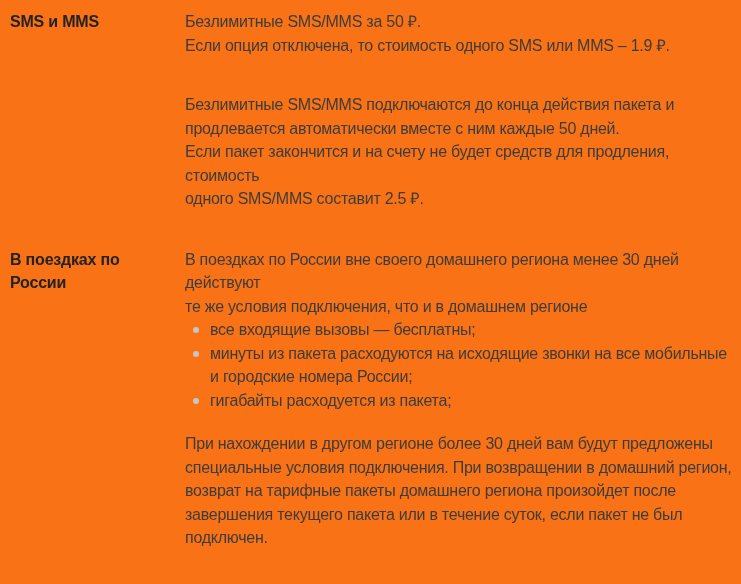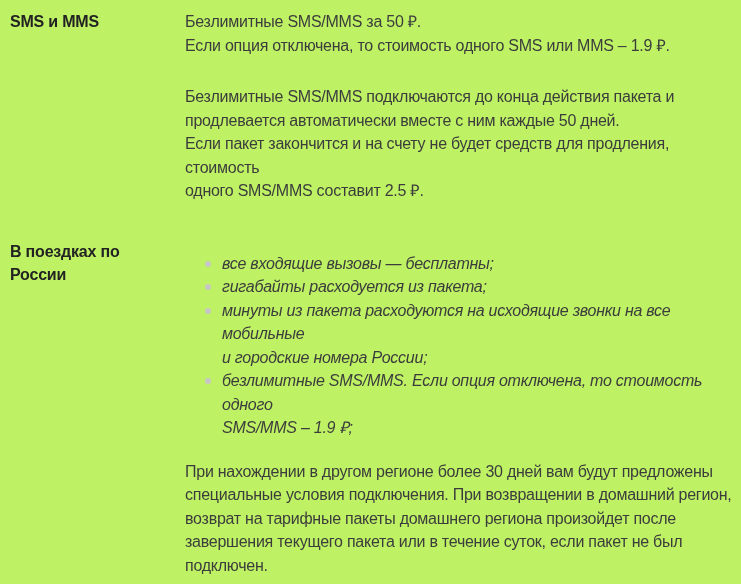"SMS и MMS" .page { background: #bef264 -> #f97316 }
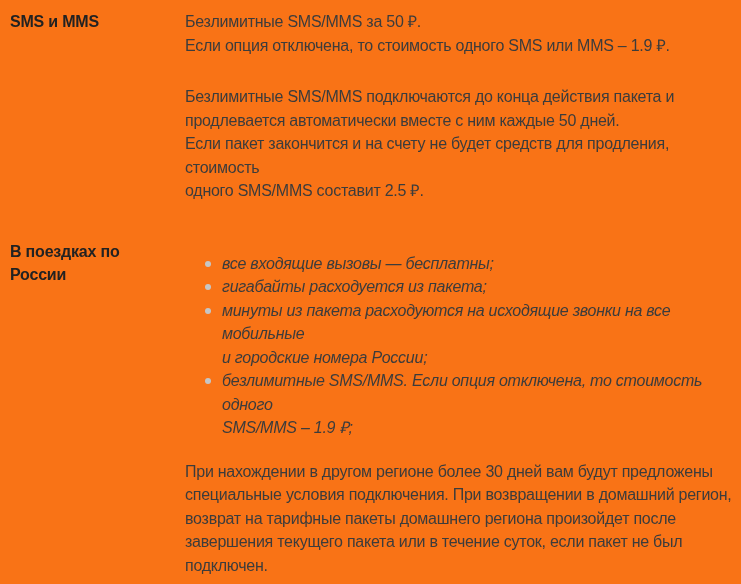"Безлимитные SMS/MMS за 50 ₽." .para.gap-after { margin-bottom: 28px -> 36px }
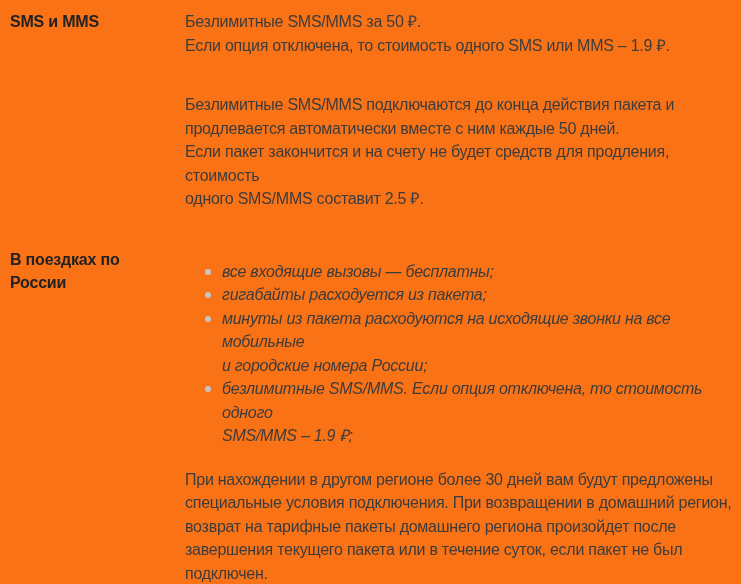"В поездках по России вне" p.para { html: none -> <p>В поездках по России вне своего домашнего региона менее 30 дней действуют те же условия подключения, что и в домашнем регионе</p> }
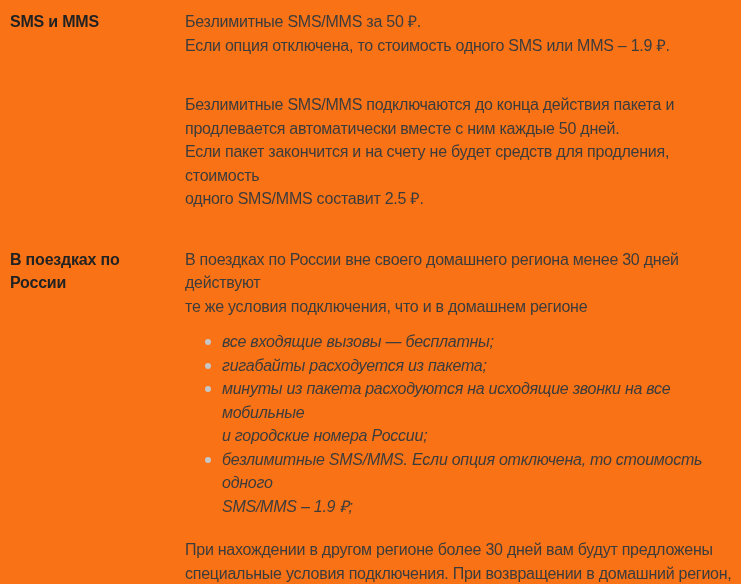"все входящие вызовы — бесплатны;" ul.bullet-list { font-style: italic -> none; margin: 12px -> 0 }
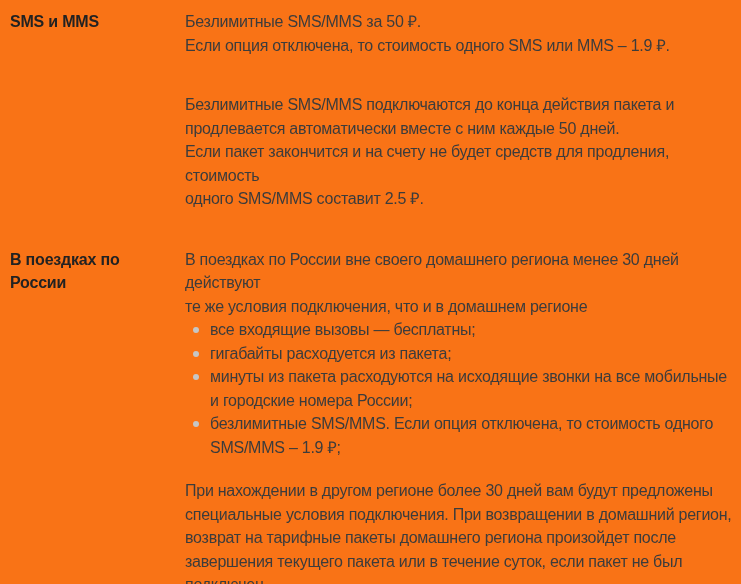"гигабайты расходуется из пакета;" li { order: before "минуты из пакета расходуются на" -> after "минуты из пакета расходуются на" }
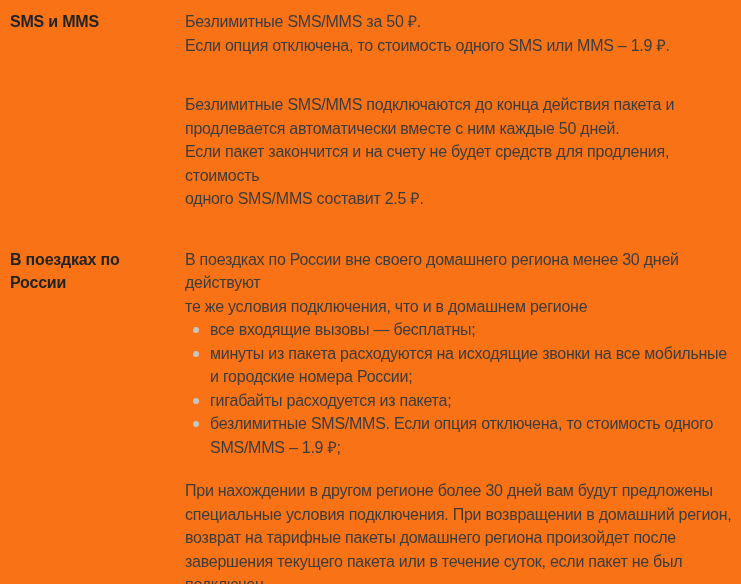"безлимитные SMS/MMS. Если опция" li { html: <li> <span></span> <span>безлимитные SMS/MMS. Если опция отключена, то стоимость одного SMS/MMS – 1.9 ₽;</span> </li> -> none }
